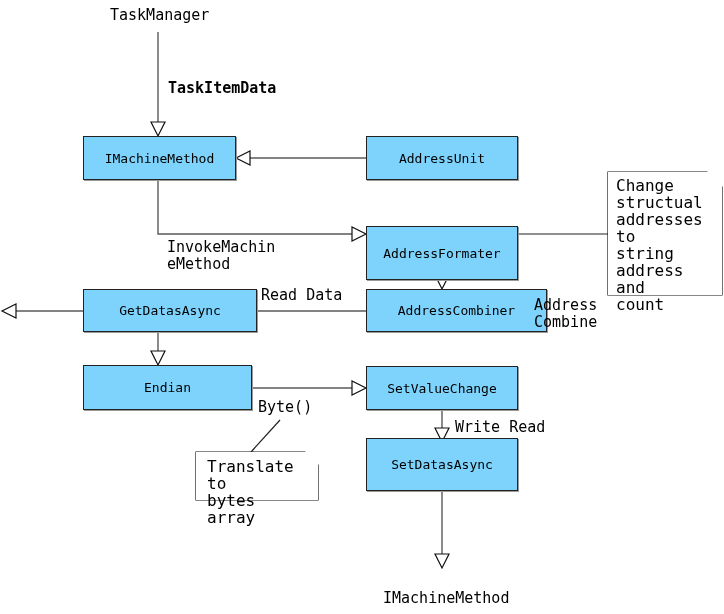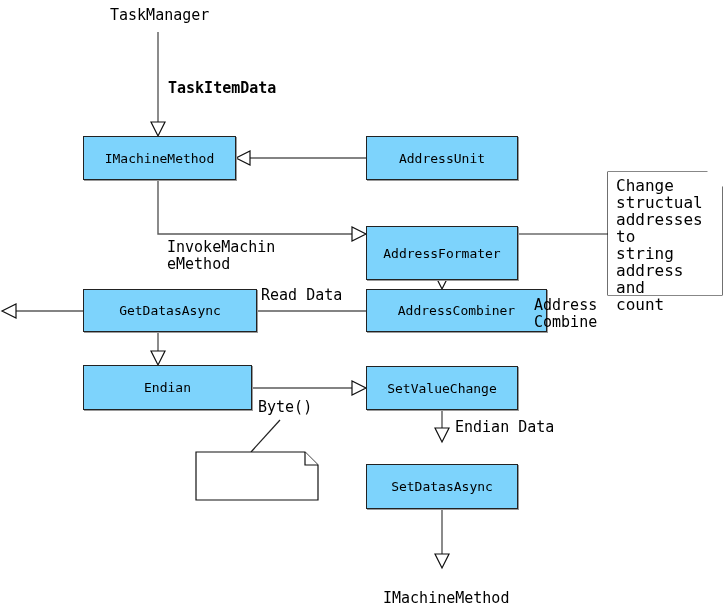"Endian Data" div.lbl { text: Endian Data -> Write Read }
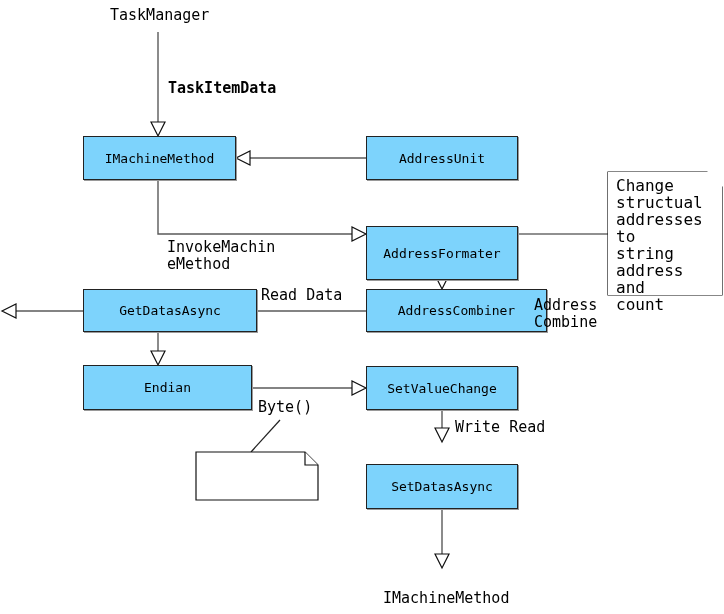"Translate to" div.note { html: none -> <div> <div>Translate to bytes array</div> </div> }
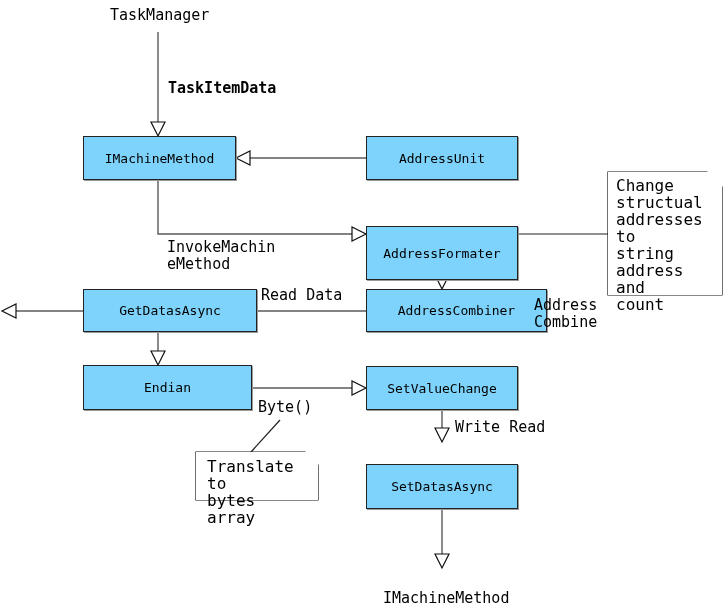"SetDatasAsync" div.node { height: 45px -> 53px; top: 464px -> 438px }
